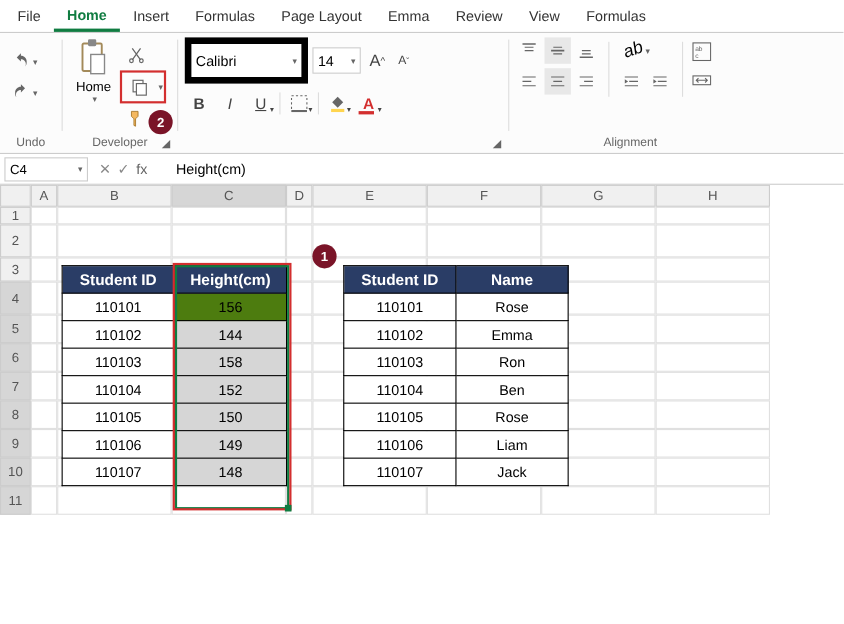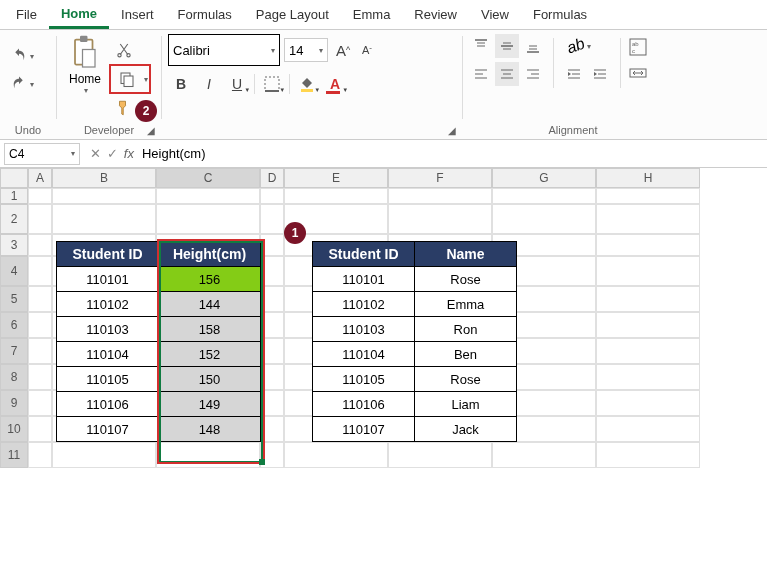"Calibri" .font-name { border: 1px solid #000000 -> 6px solid #000000 }
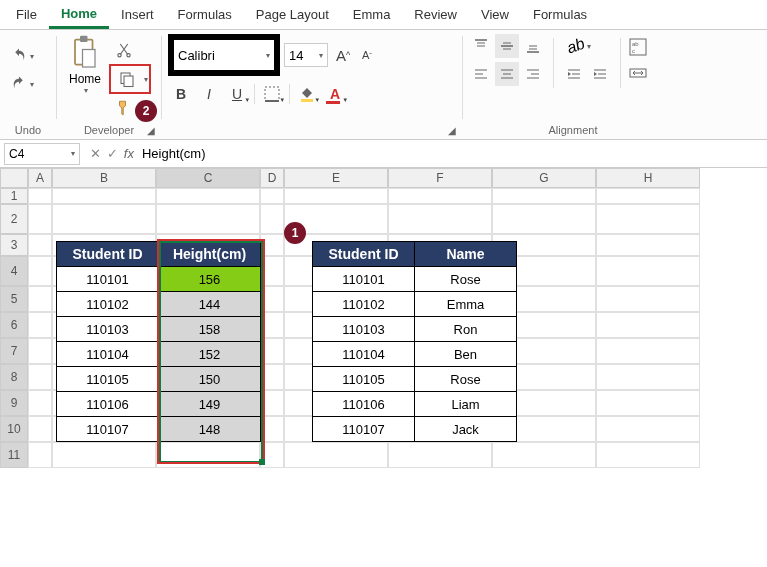"fx" .fx-label { font-style: italic -> none; margin-right: 4px -> 22px }
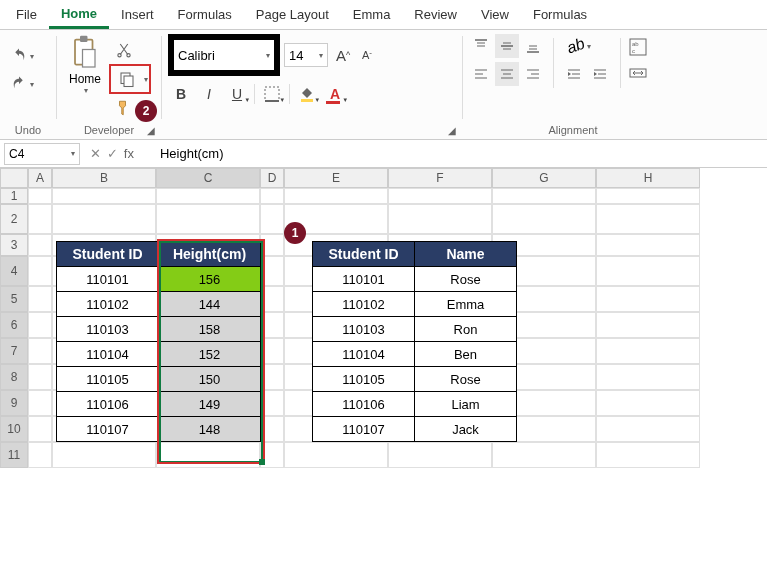"156" td { background: #84cc16 -> #4d7c0f }
